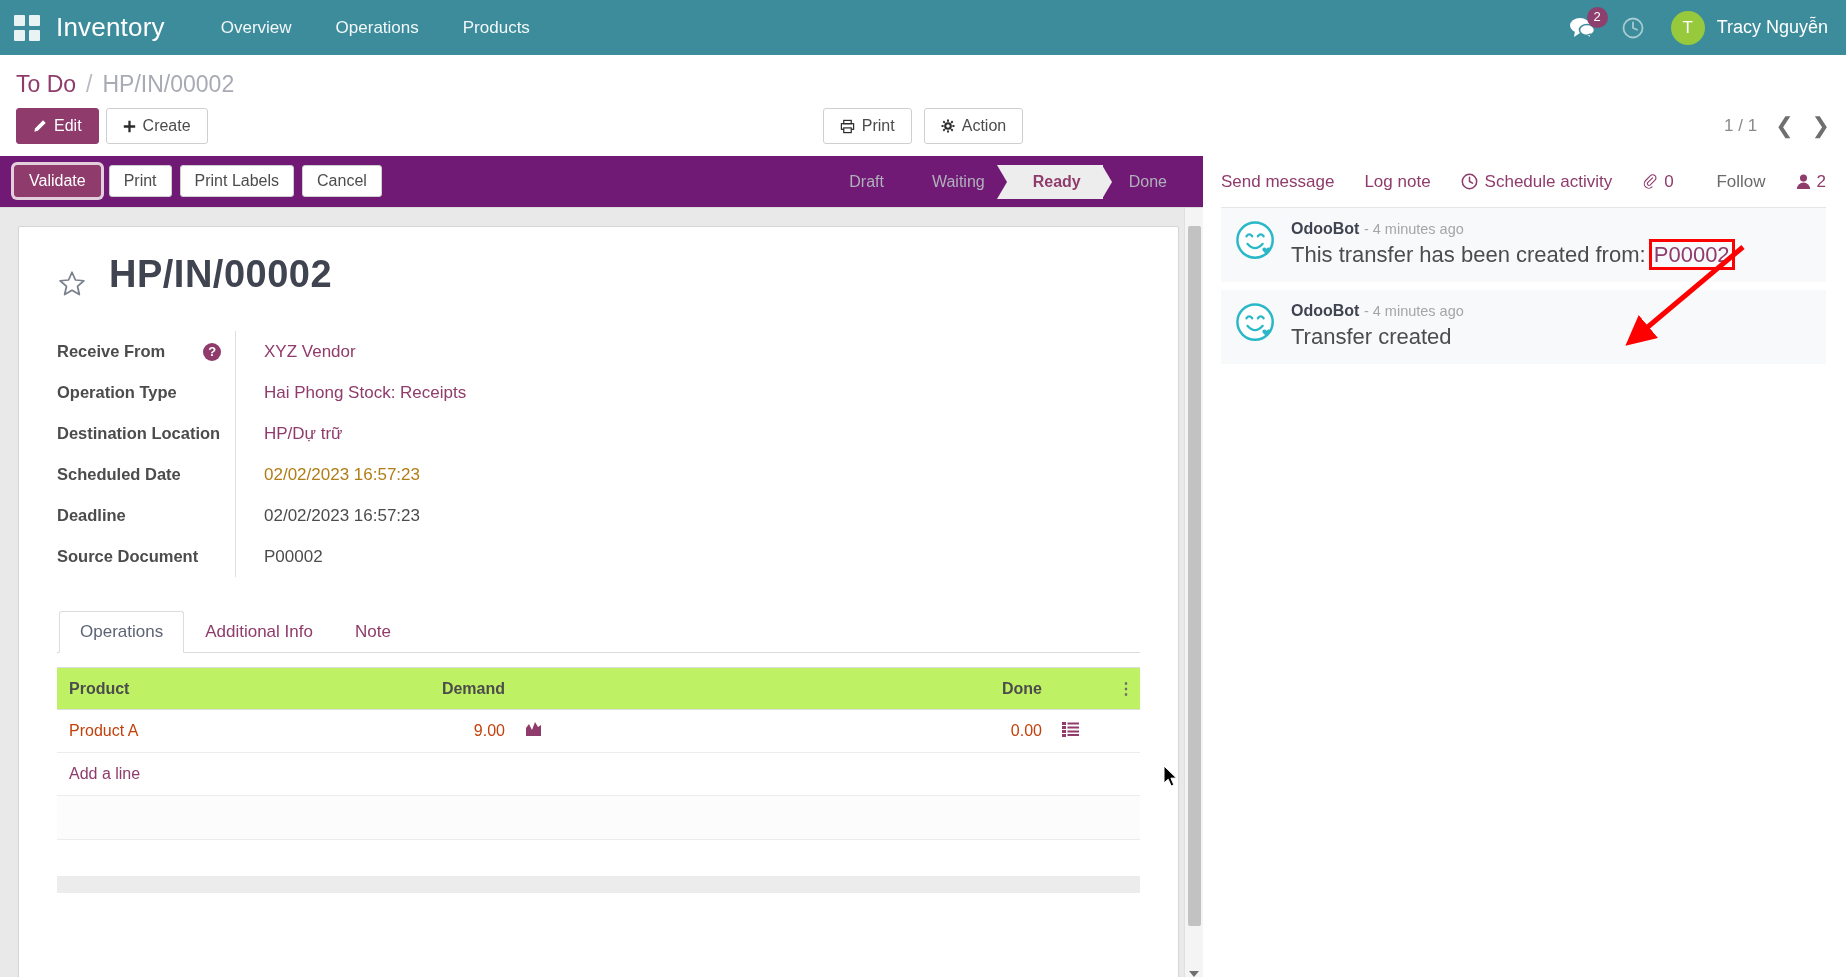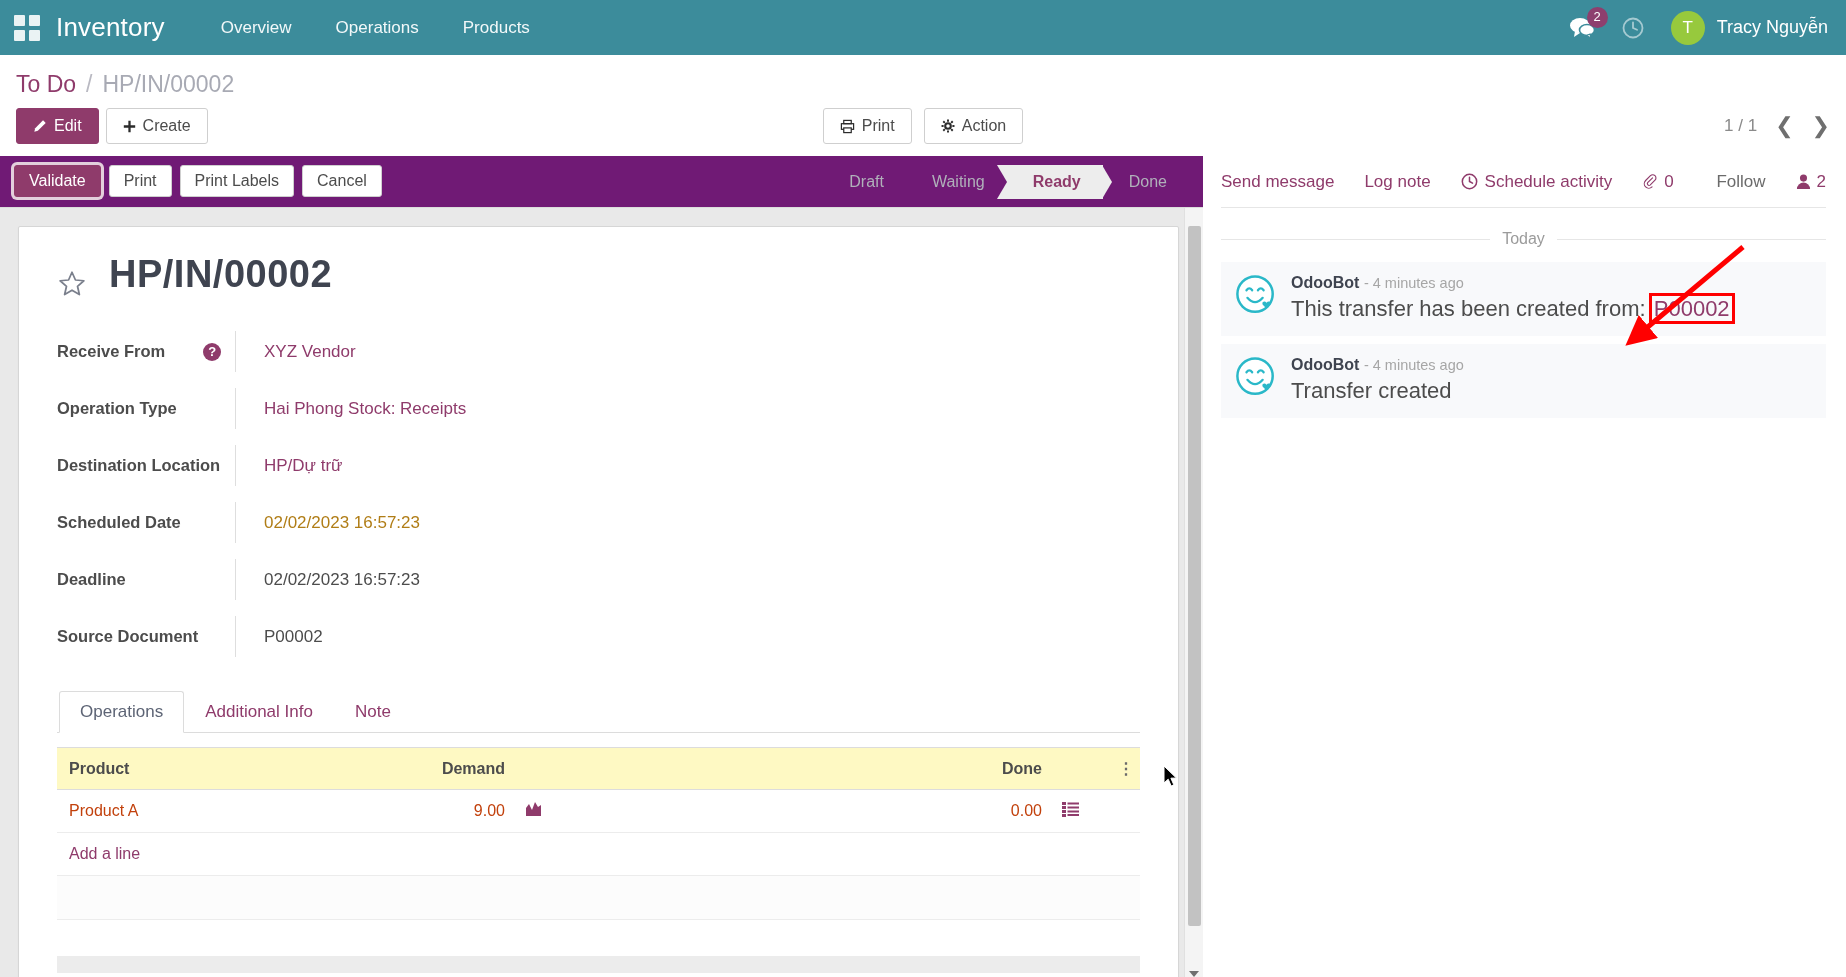"Today" div.day-divider { html: <div> <span>Today</span> </div> -> none }
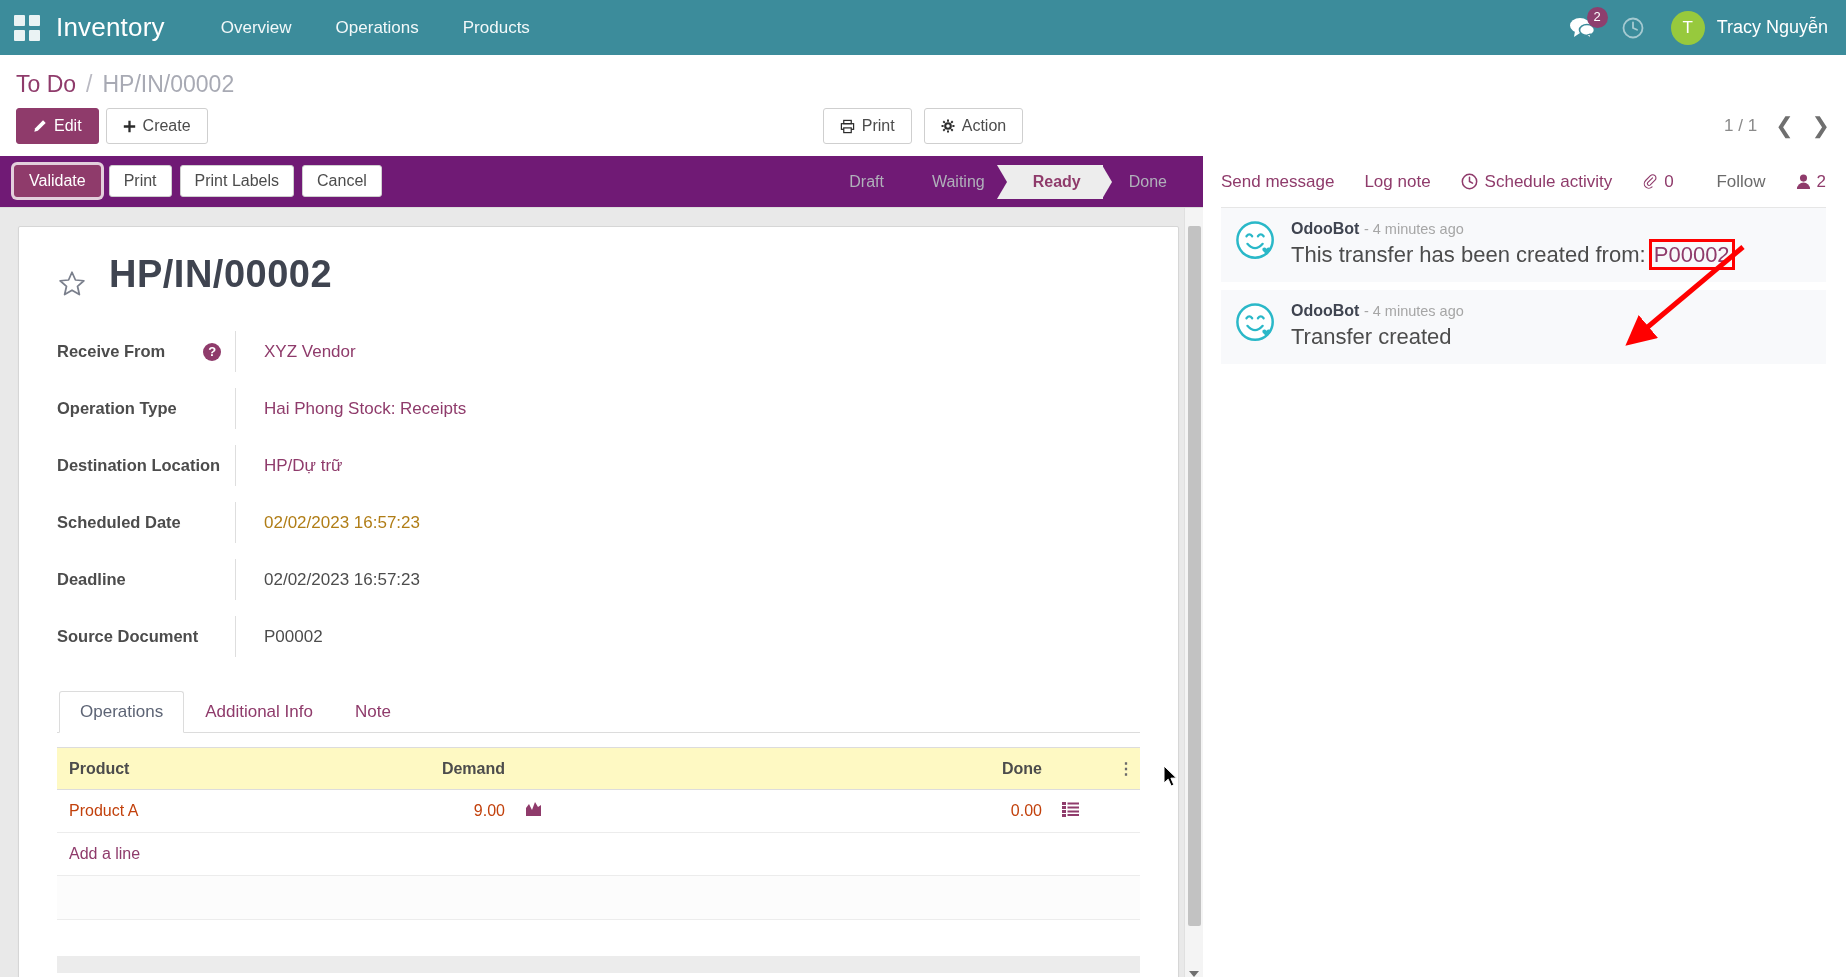"Receive From" .field-table { gap: 16px -> 0px }
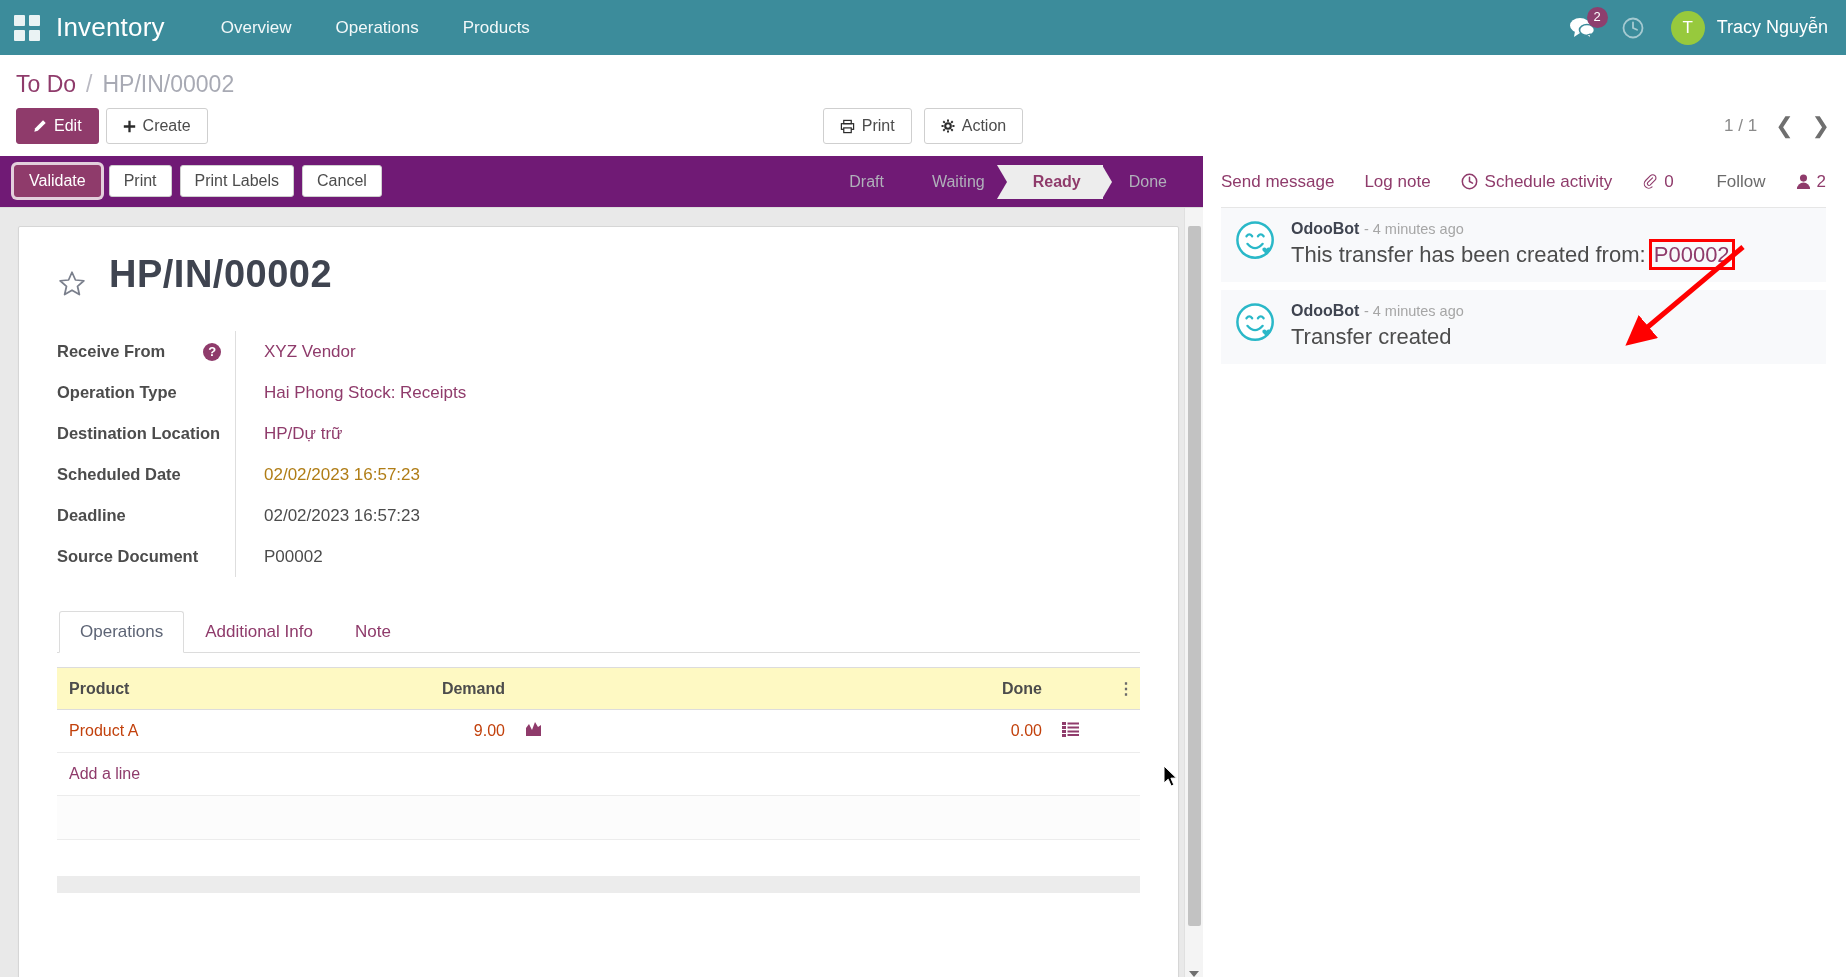"Product" .o-list th { background: #fef9c3 -> #bef264 }
